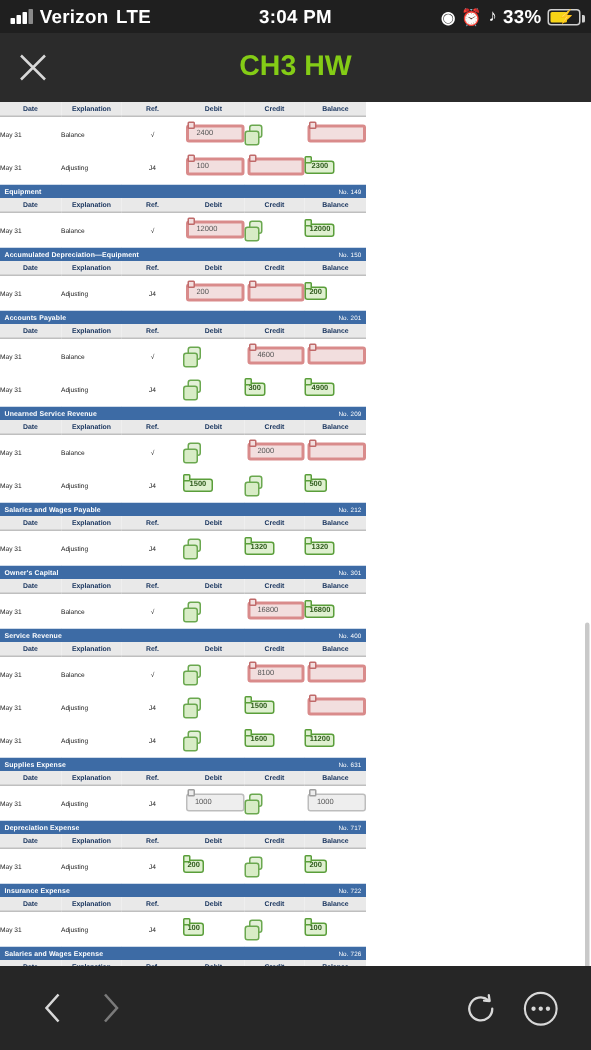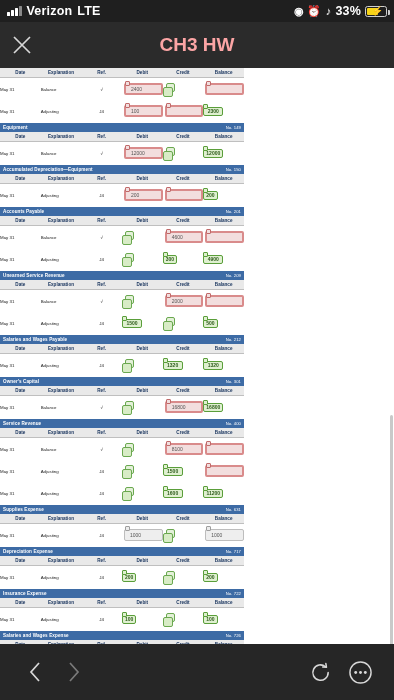"3:04 PM" div.sb-mid { html: none -> <div>3:04 PM</div> }
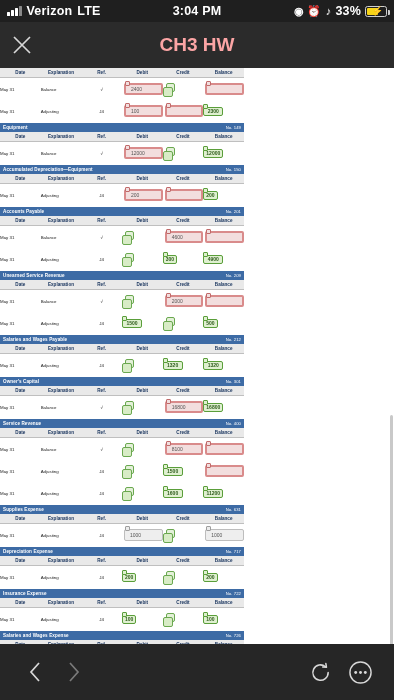"CH3 HW" .nav-title { color: #fca5a5 -> #84cc16 }
